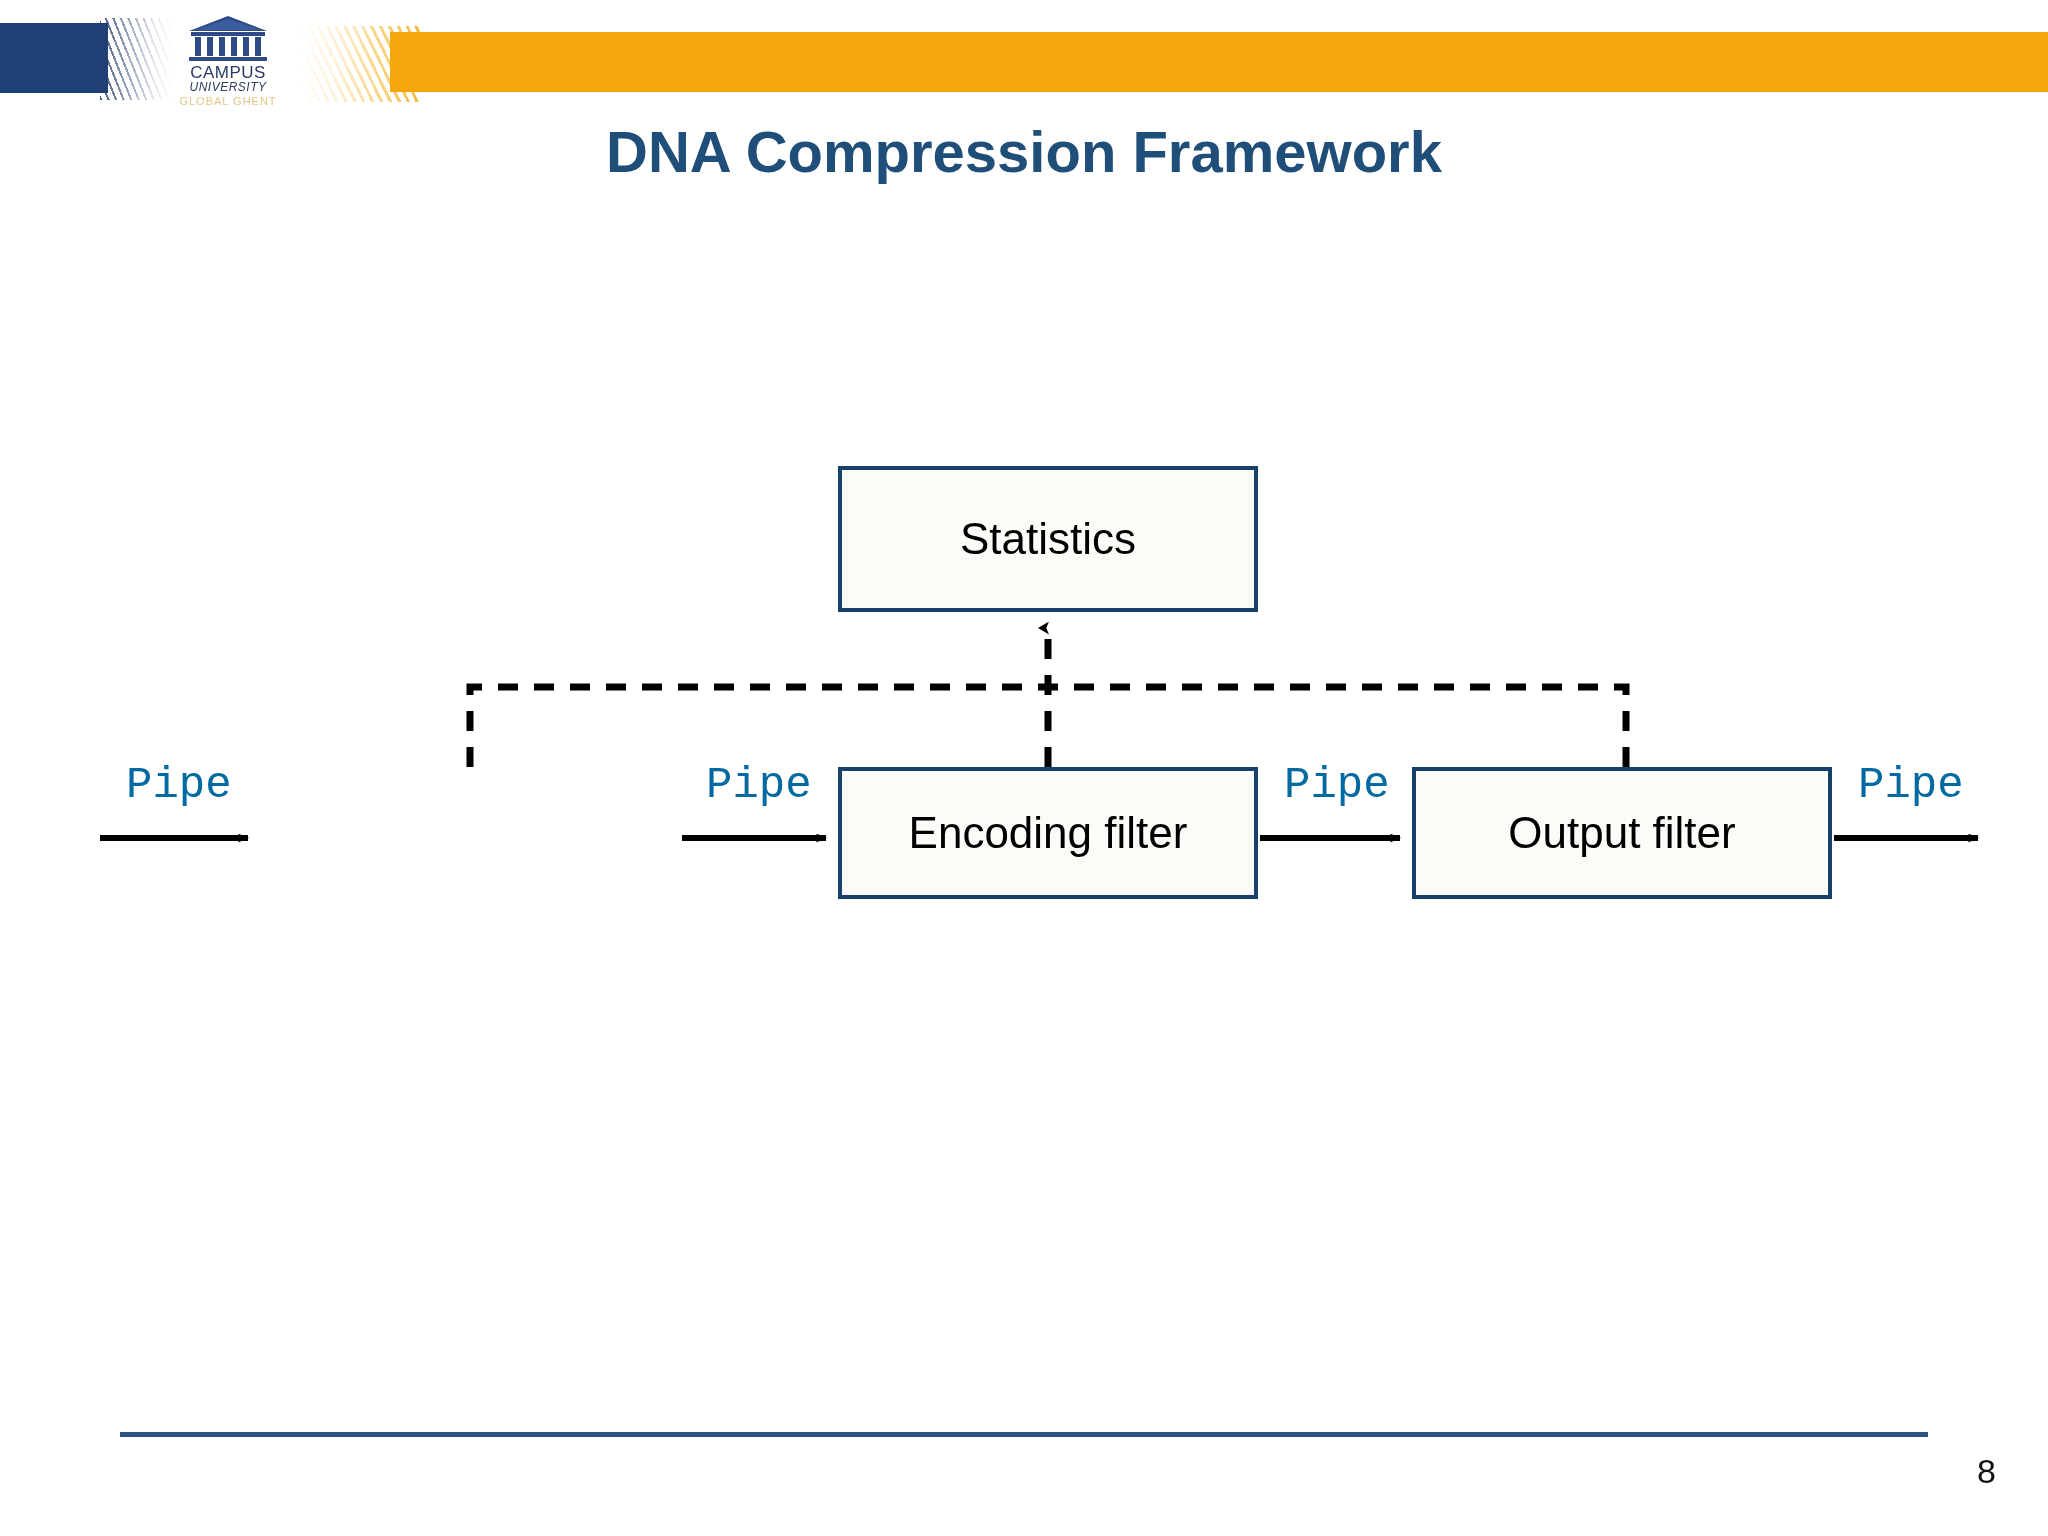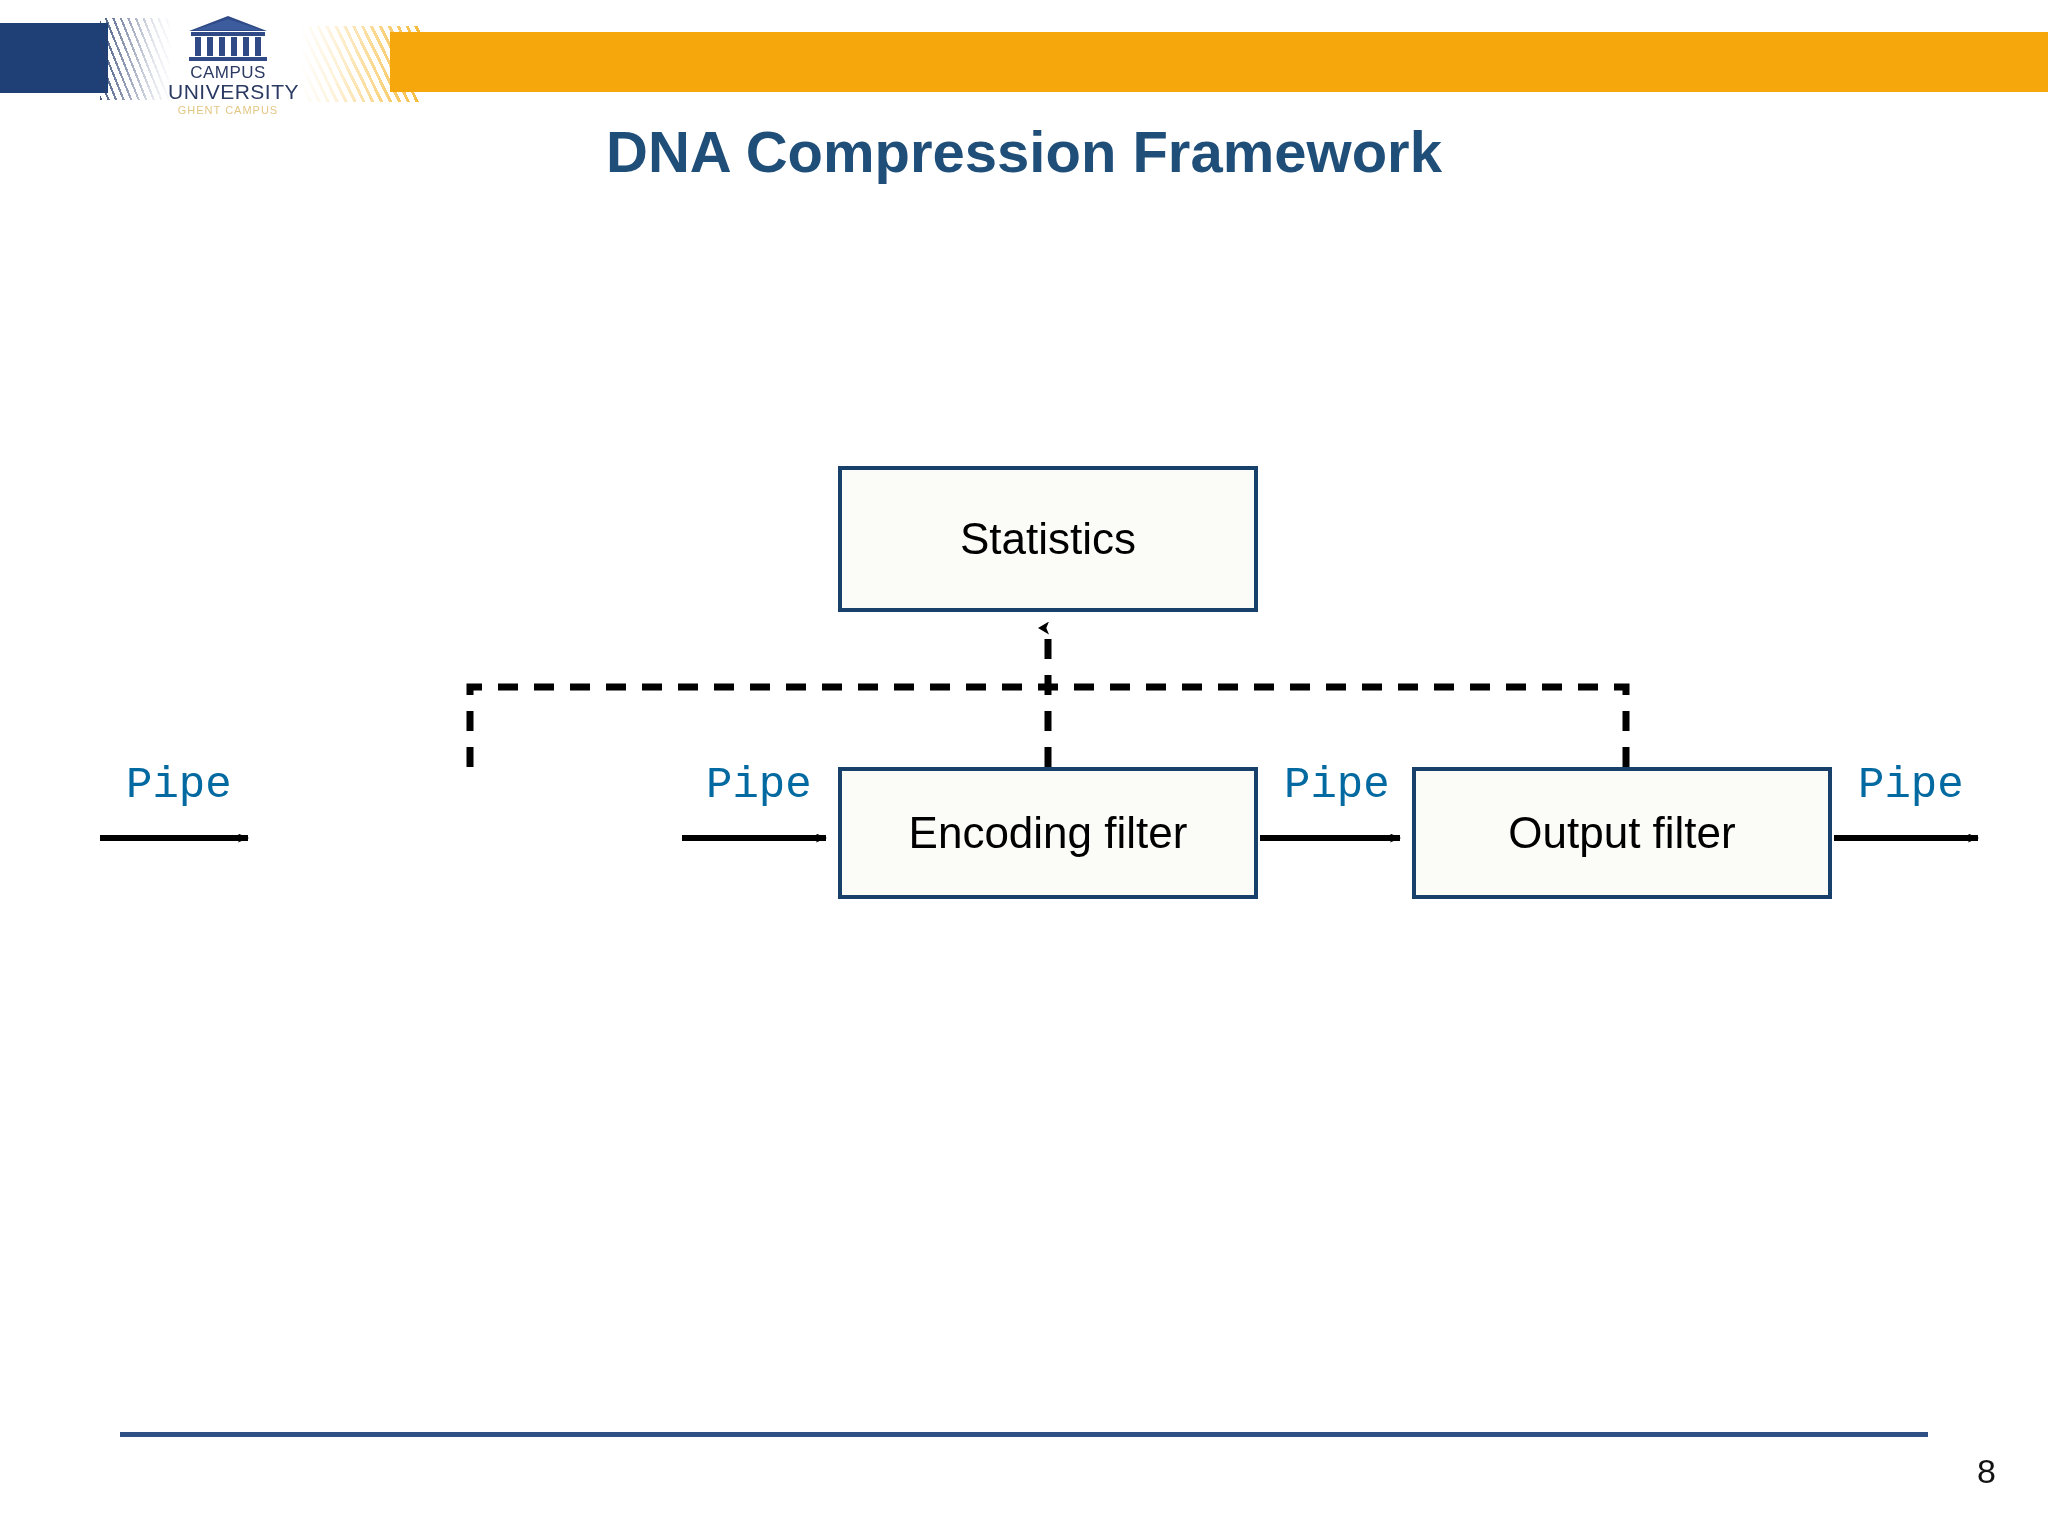"UNIVERSITY" #ghent-logo .logo-line2 { font-size: 21px -> 12px; font-style: none -> italic }
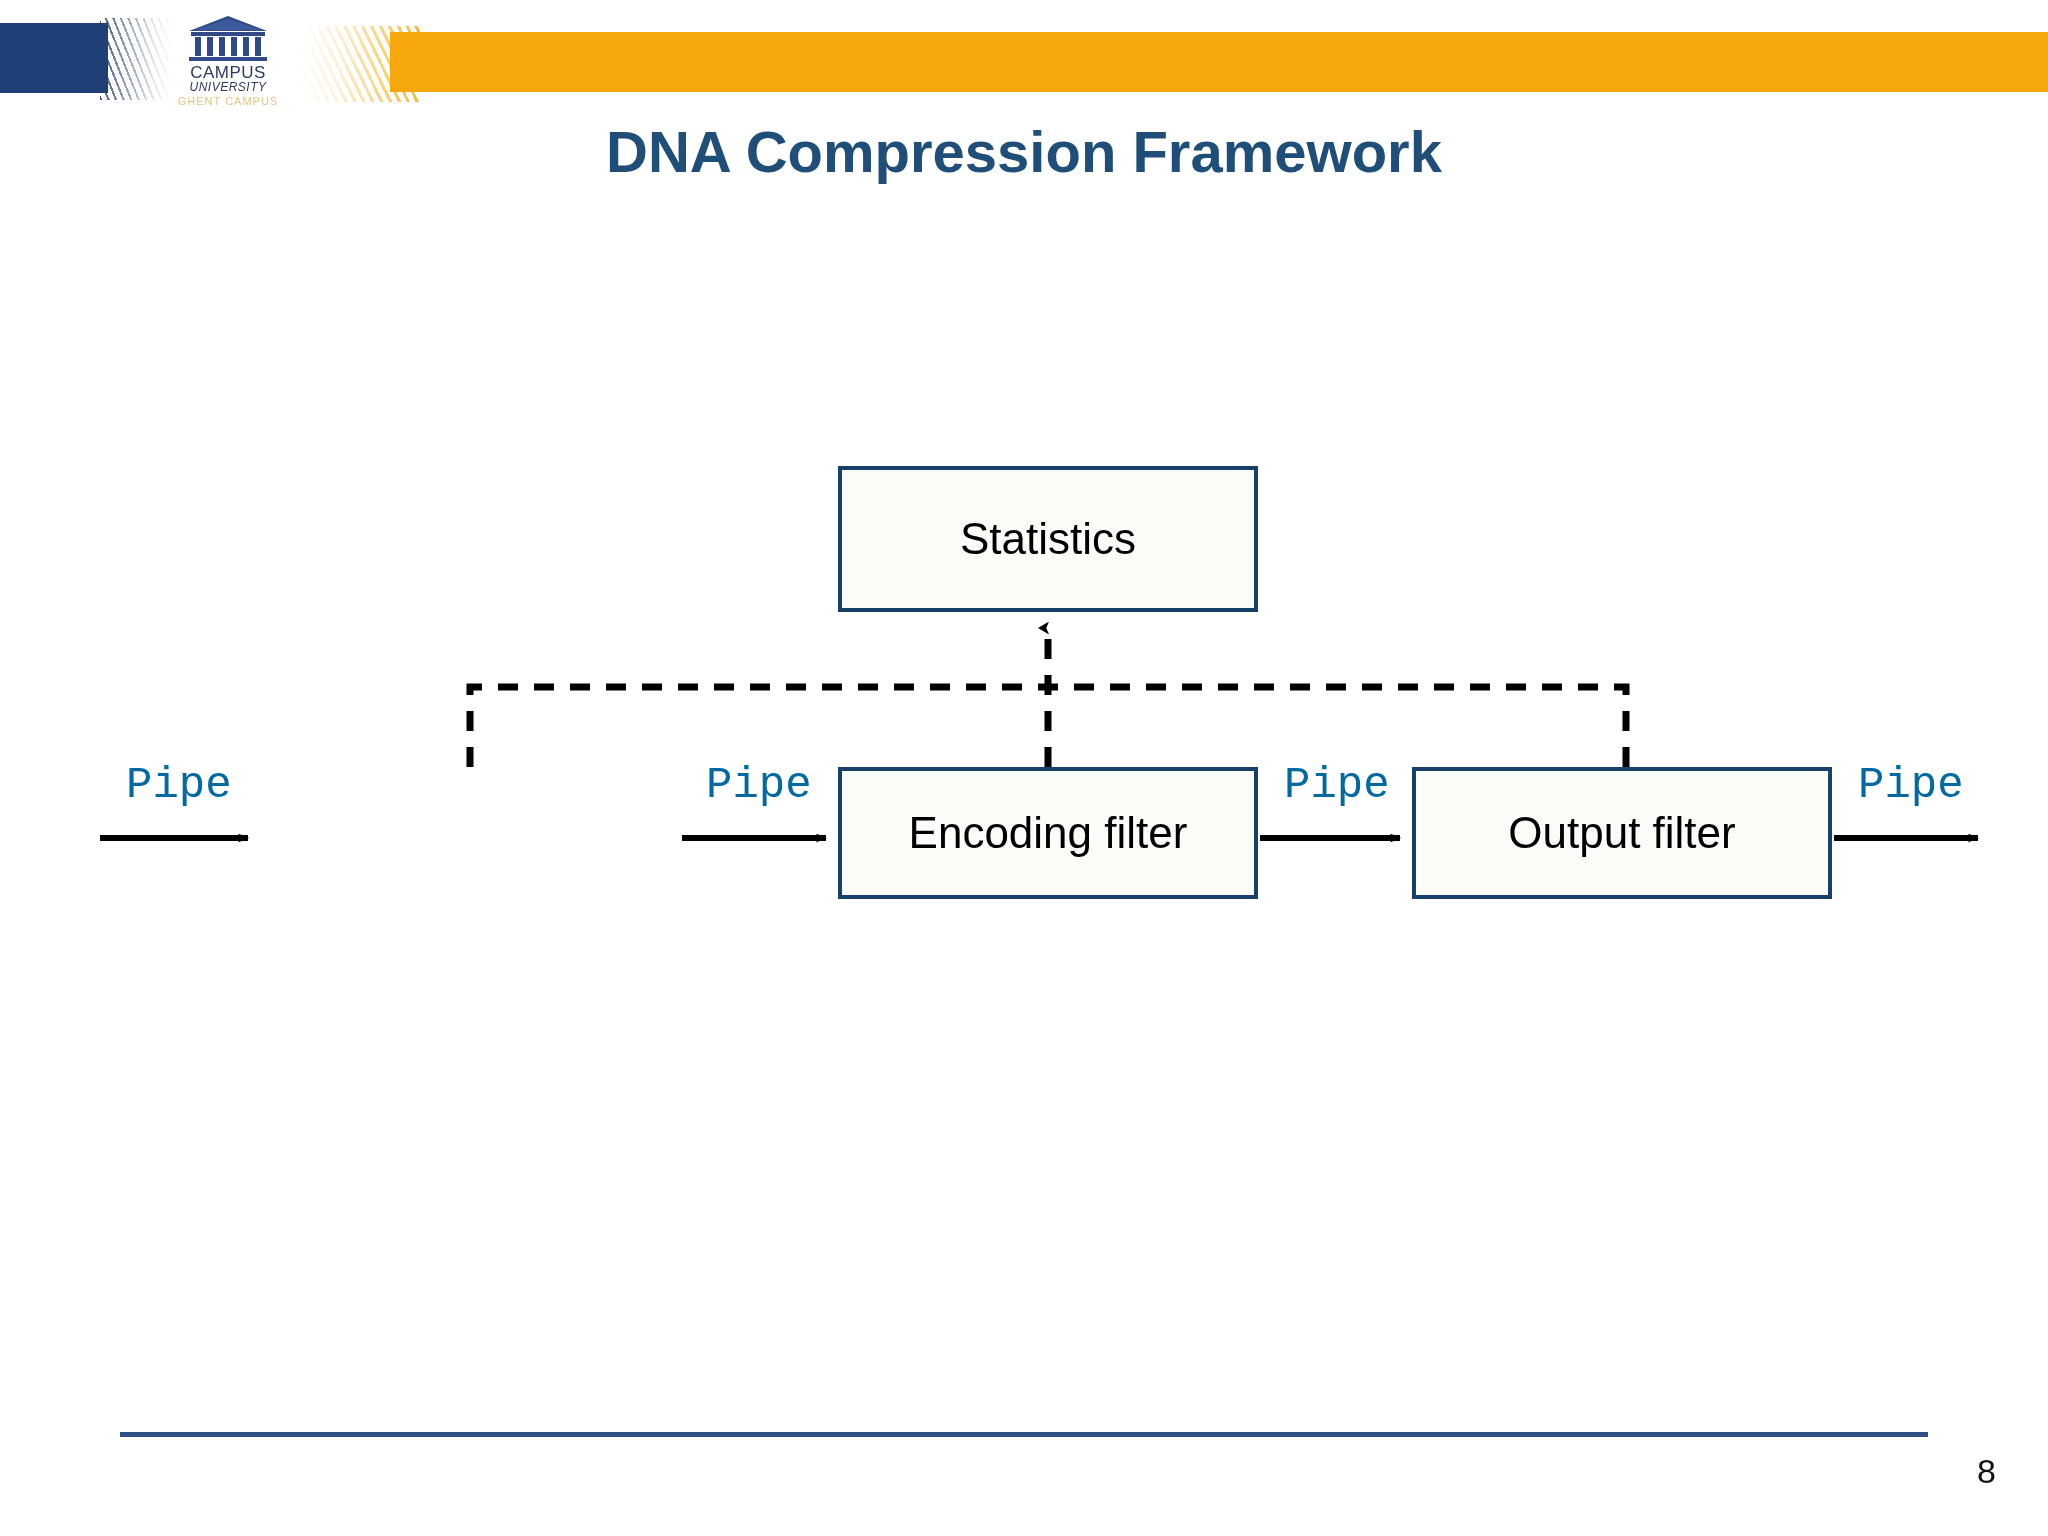"GHENT CAMPUS" span.logo-line3 { text: GHENT CAMPUS -> GLOBAL GHENT }
